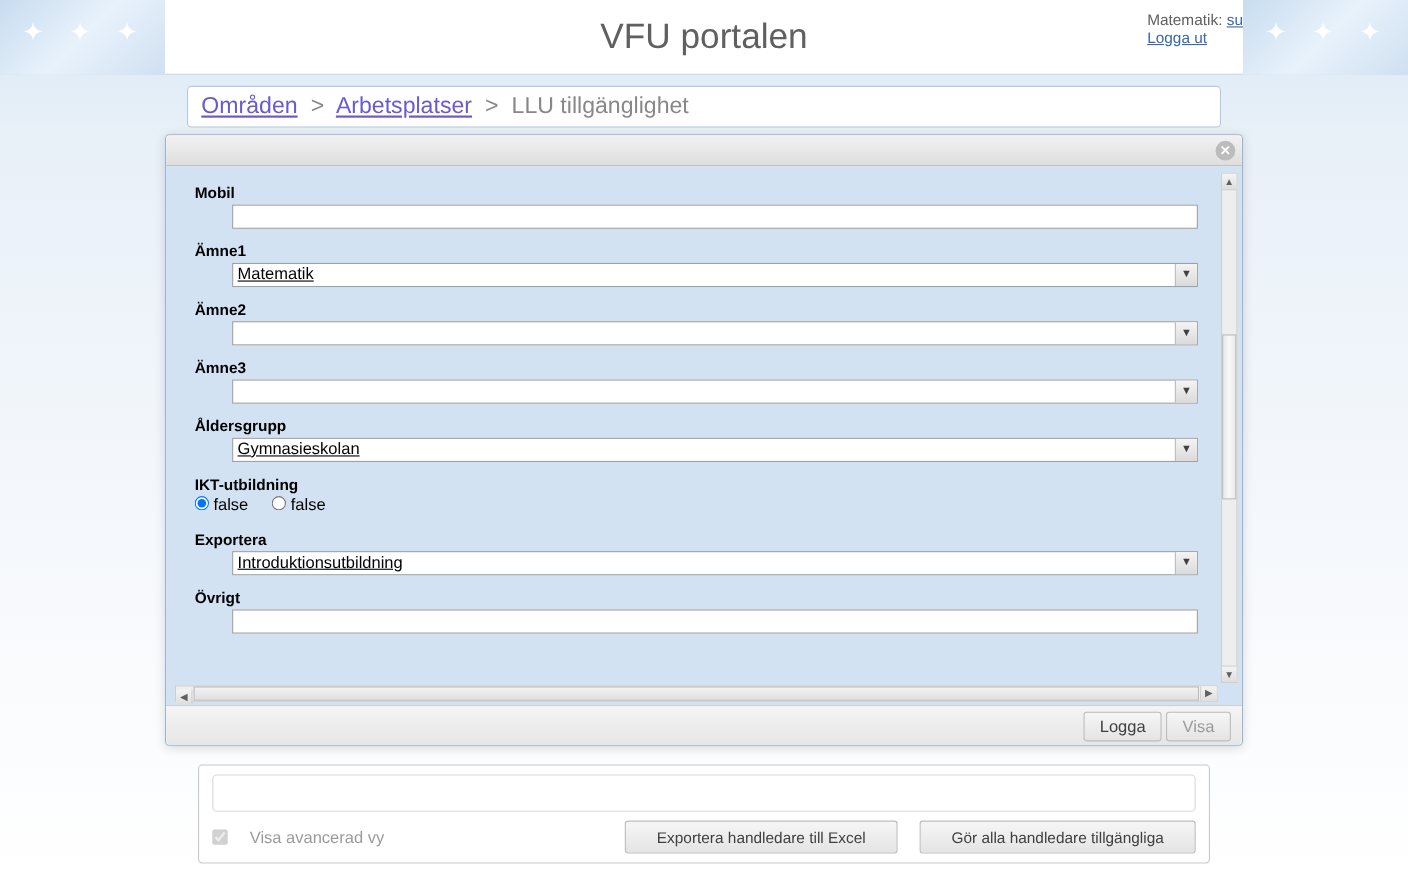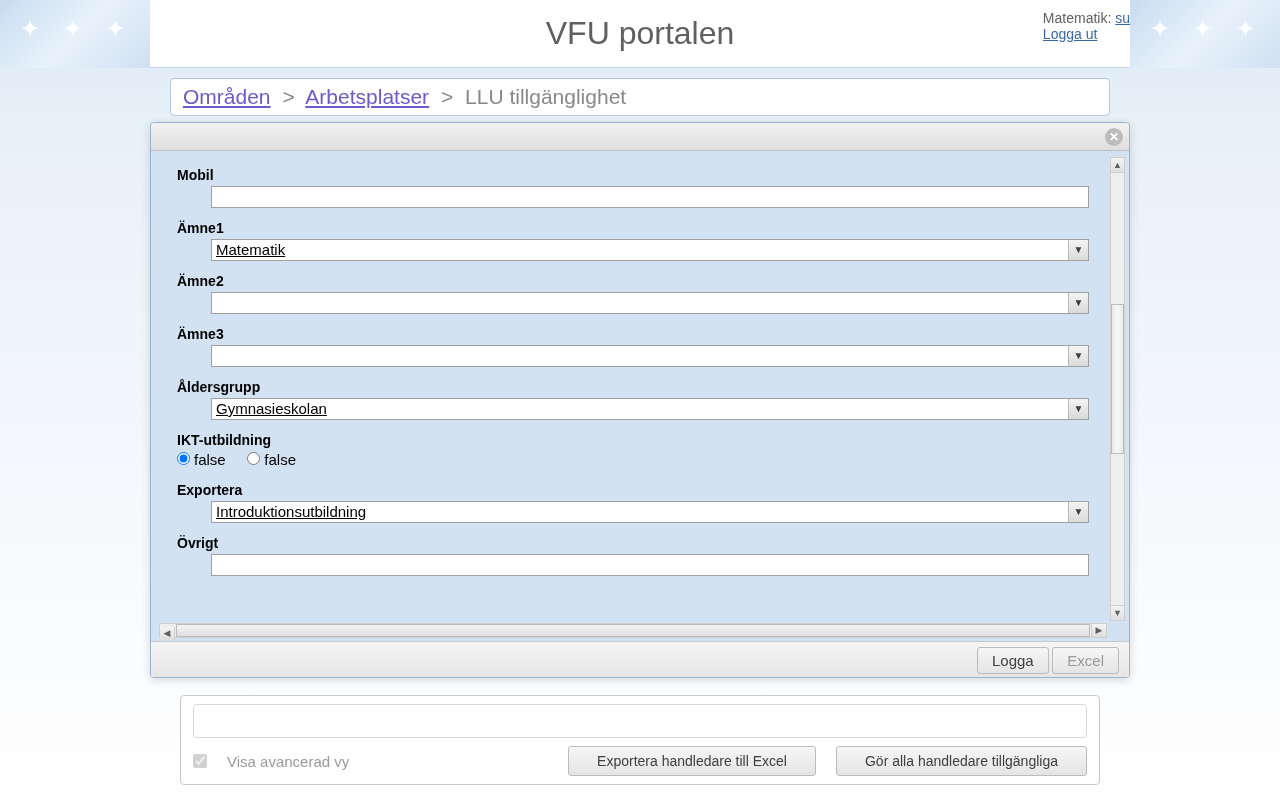"Excel" button.btn-gray { text: Excel -> Visa }
